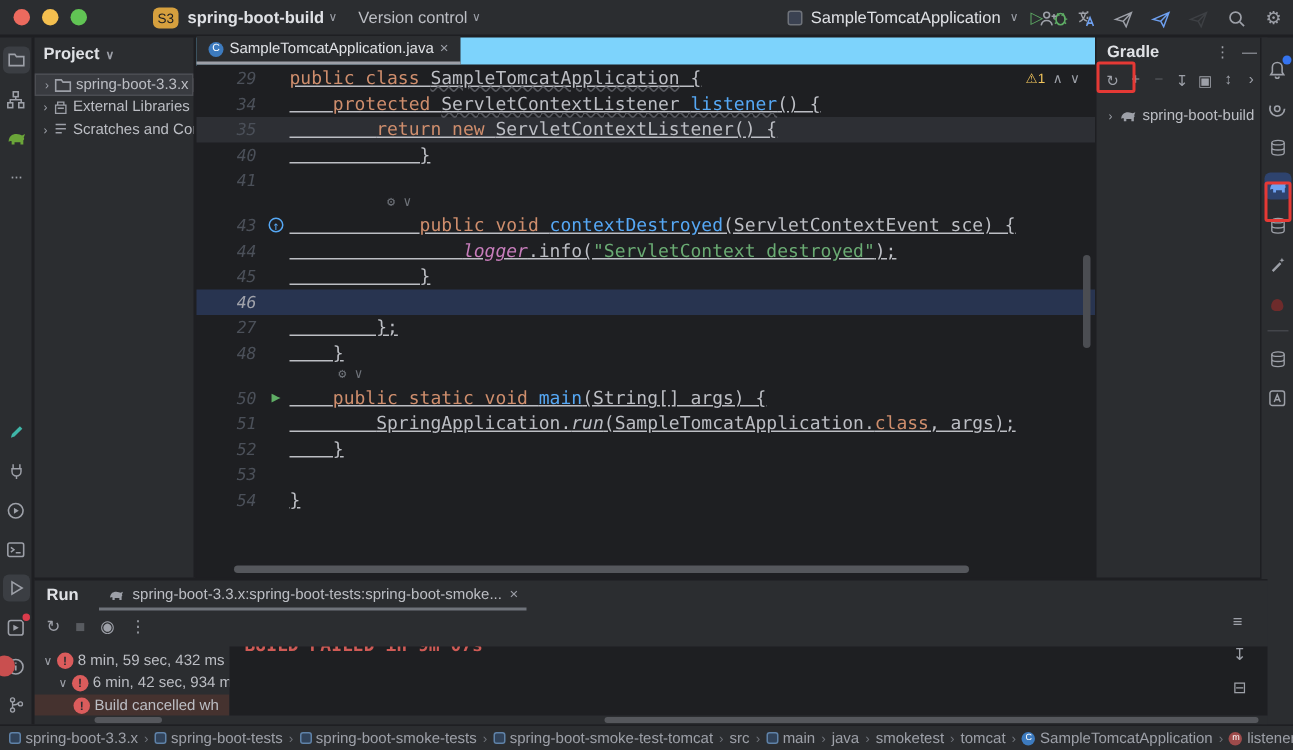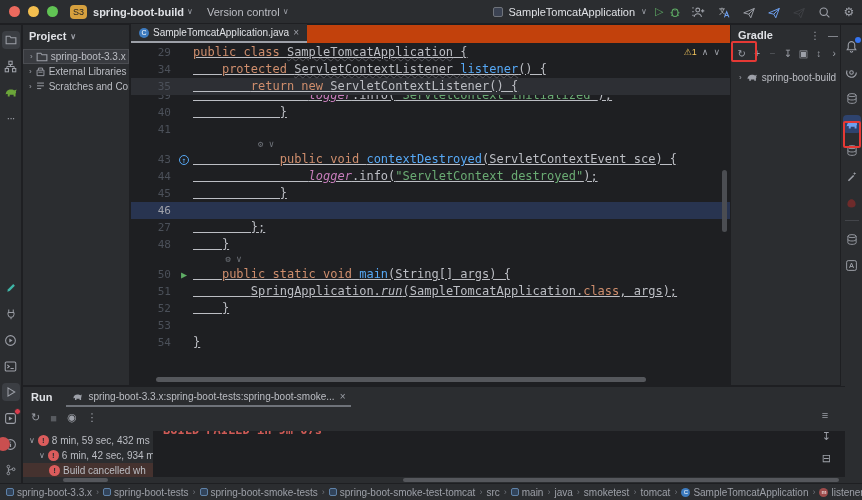"S3" .proj-badge { margin-left: none -> 32px }
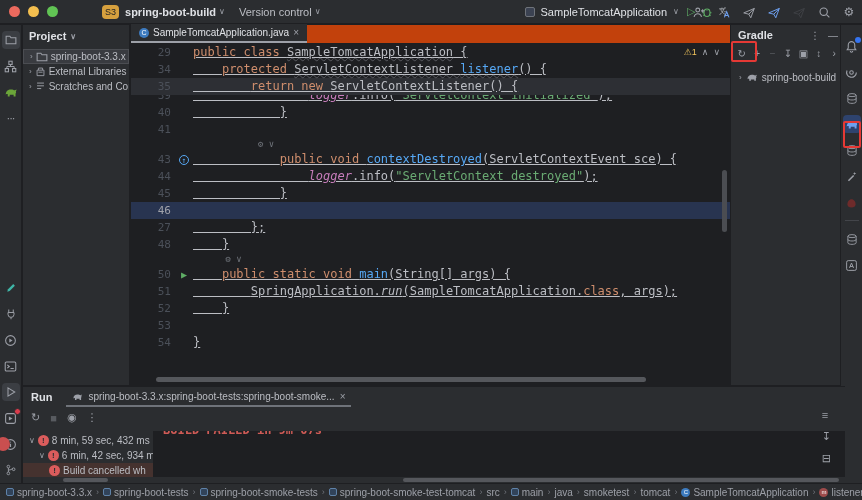"SampleTomcatApplication.java" .tabbar { background: #c2410c -> #7dd3fc }
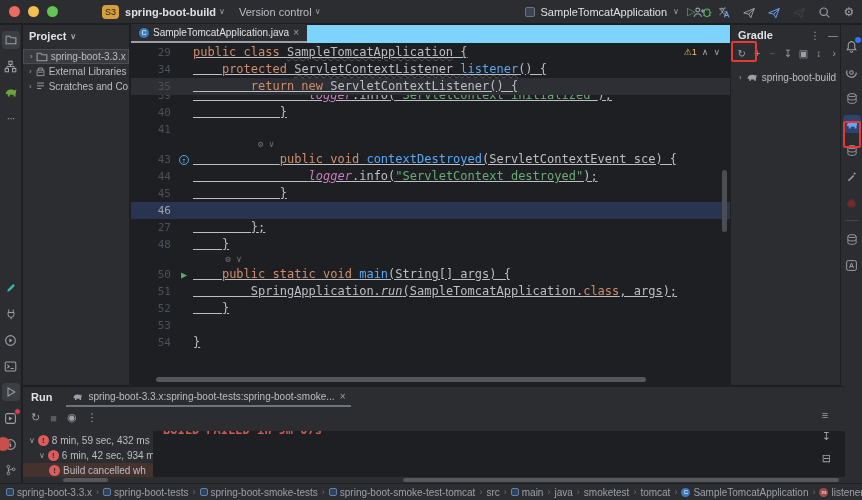"29" .gutter { font-style: none -> italic }
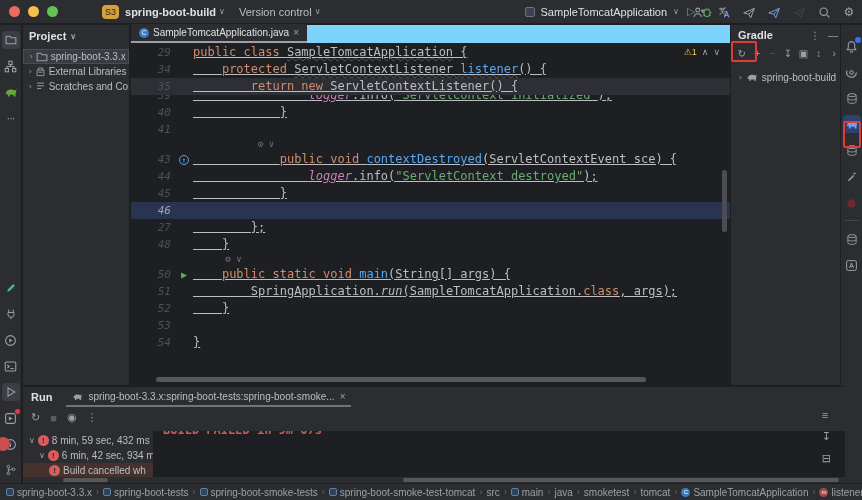"39" div.code-row { html: <div><div><span>39</span><span></span><span><span> </span><span>logger</span><span>.info(</span><span>"ServletContext initialized"</span><span>);</span></span></div></div> -> none }
